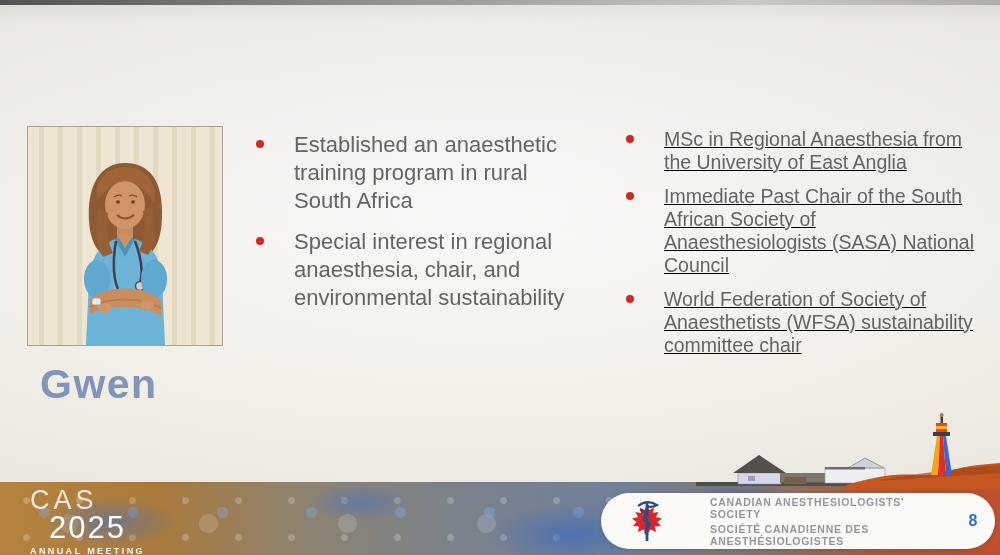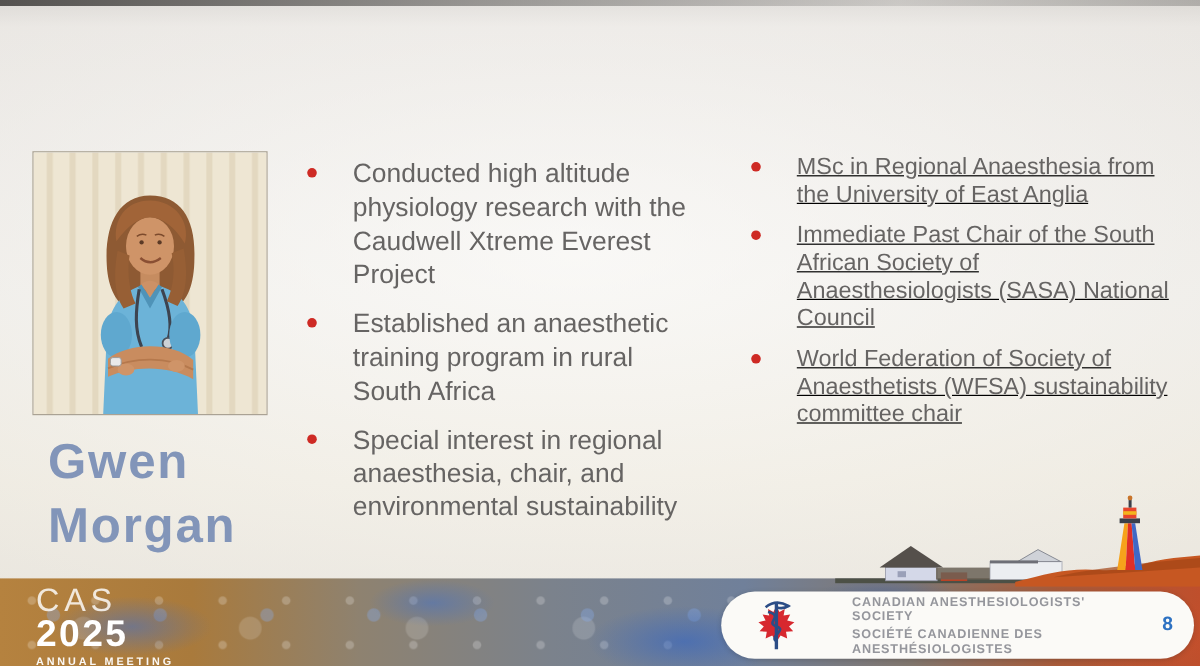"Conducted high altitude physiology" li { html: <li><span></span><span>Conducted high altitude physiology research with the Caudwell Xtreme Everest Project</span></li> -> none }
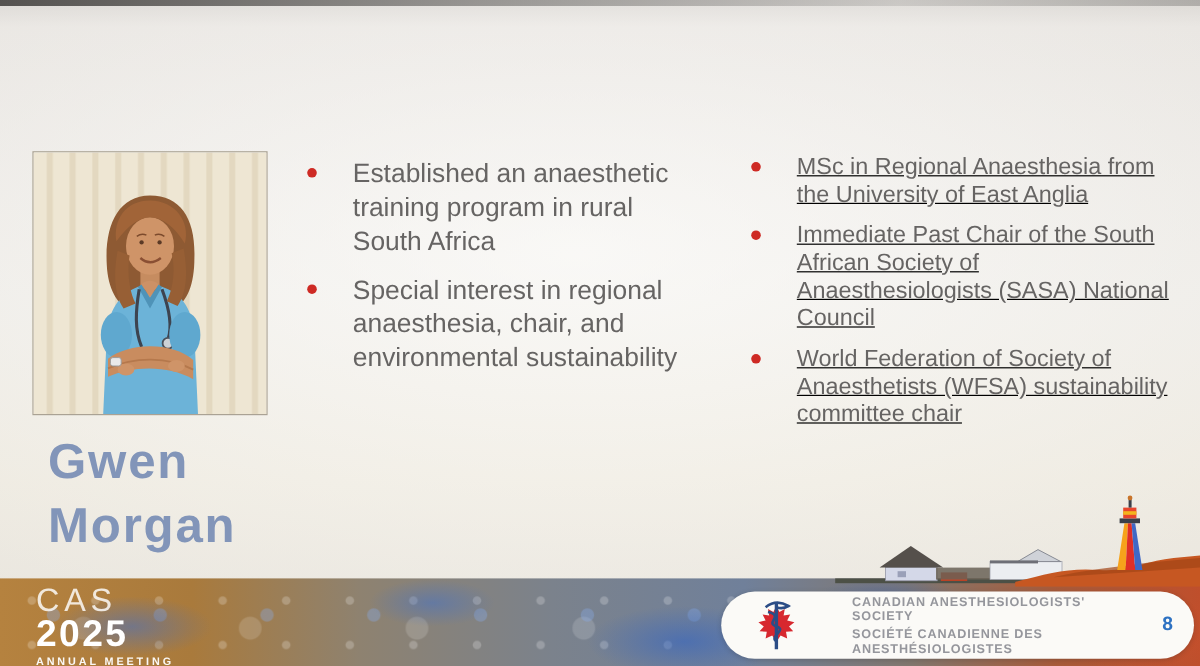"Morgan" div { html: <div>Morgan</div> -> none }
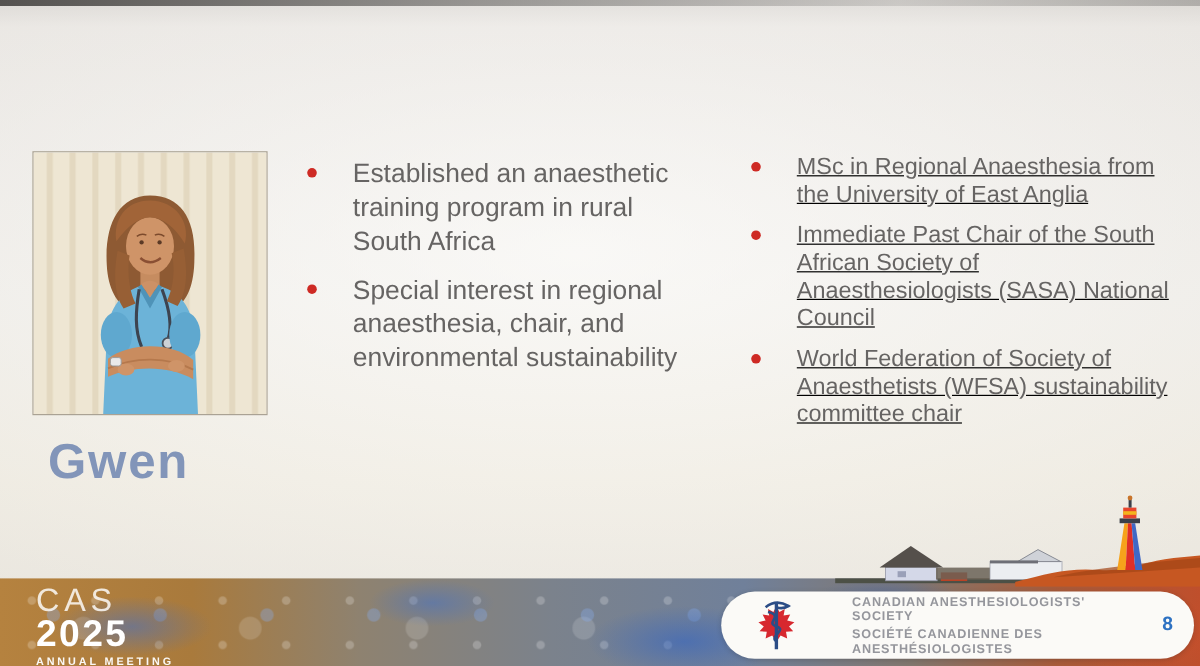"2025" .cas-year { font-weight: 700 -> 400; text-align: none -> center }
